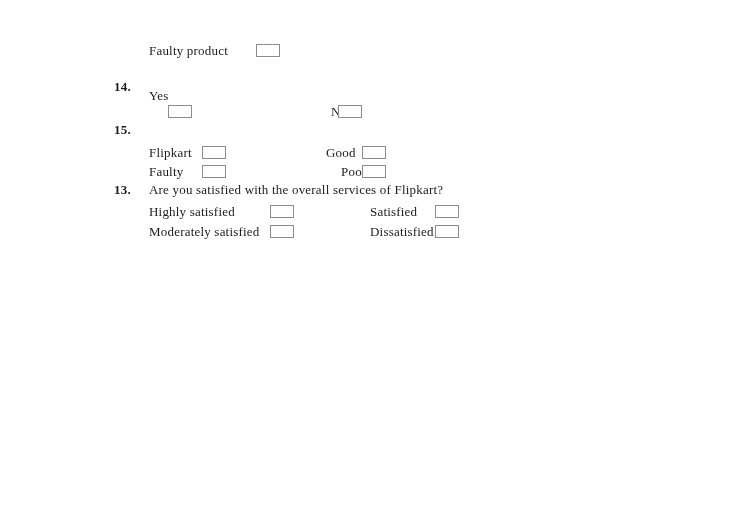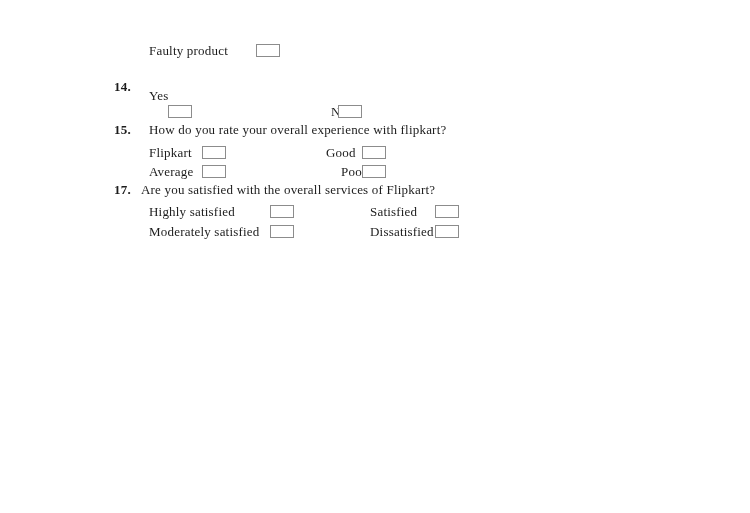"How do you rate your" span.lbl { html: <span>How do you rate your overall experience with flipkart?</span> -> none }
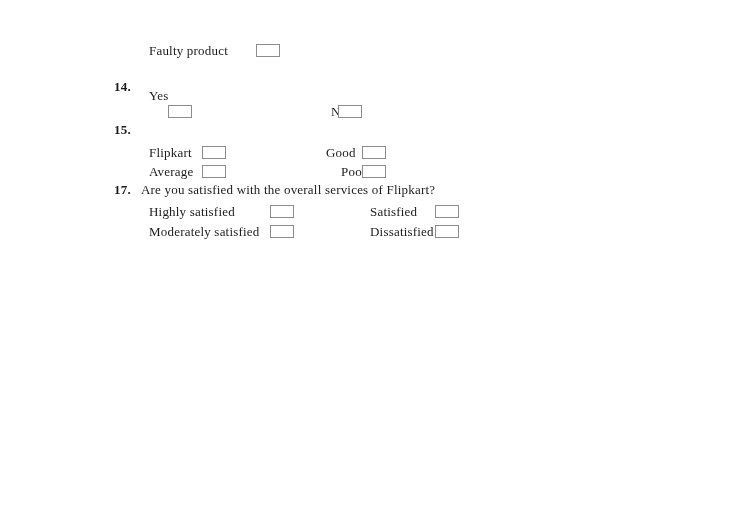"Average" span.lbl { text: Average -> Faulty }
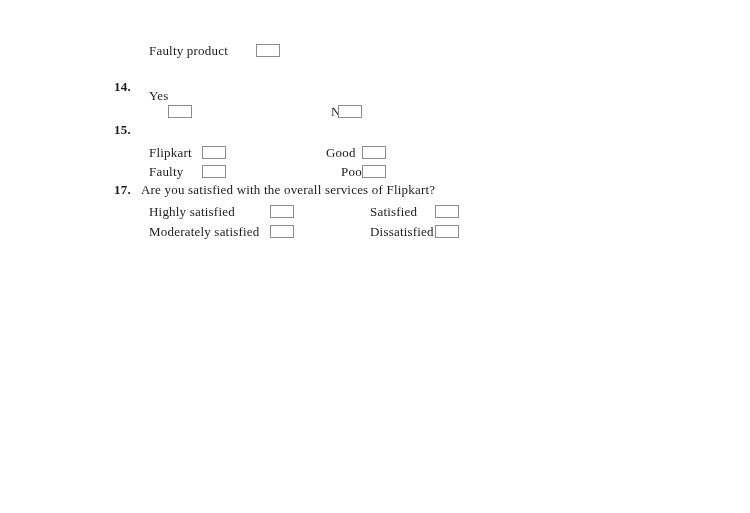"17." span.qnum { text: 17 -> 13 }
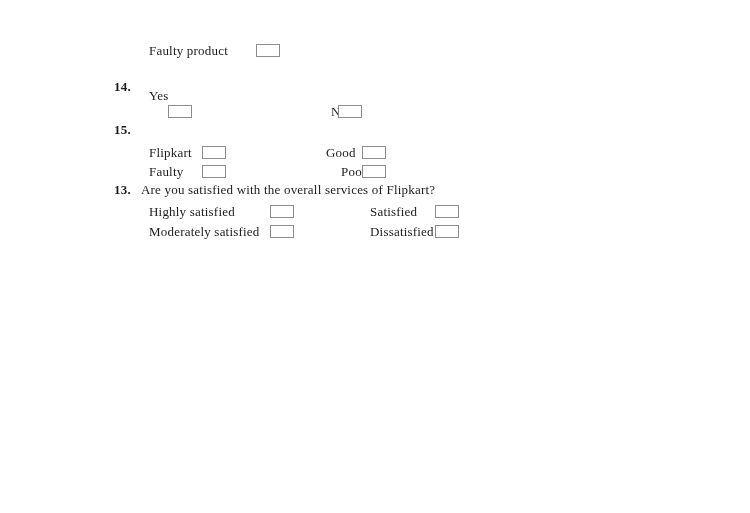"Are you satisfied with the" span.lbl { left: 125px -> 133px }
